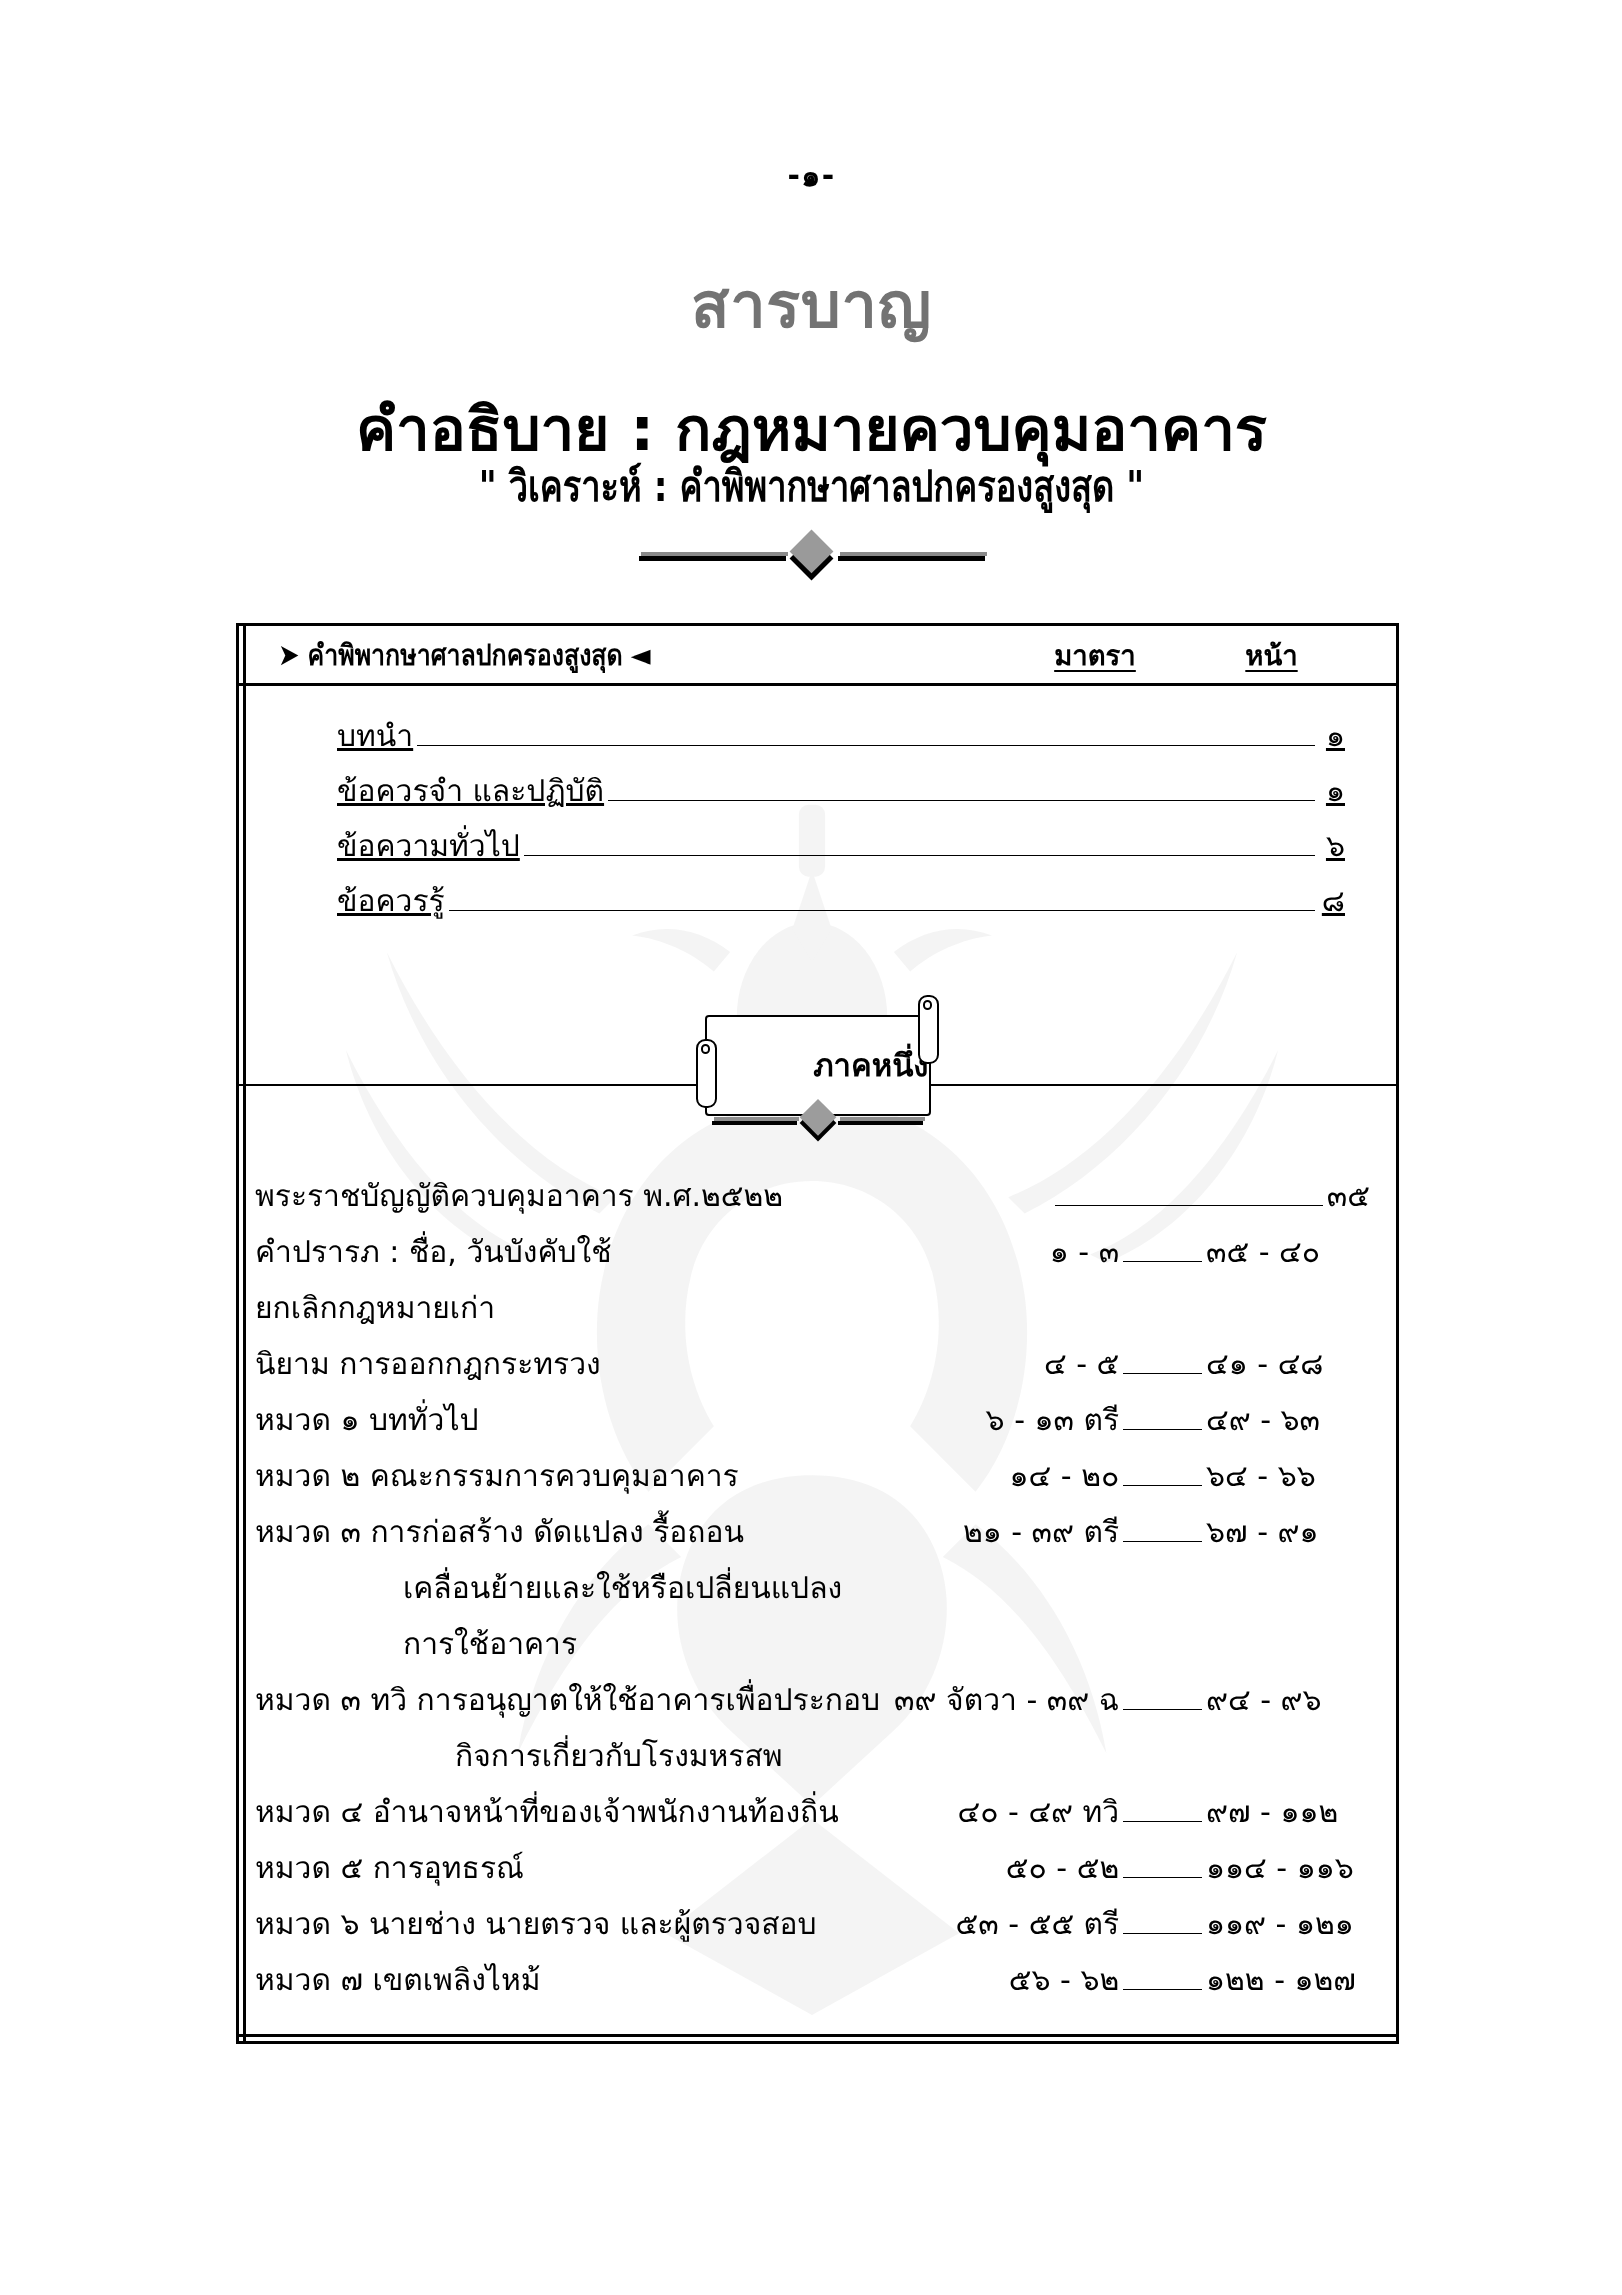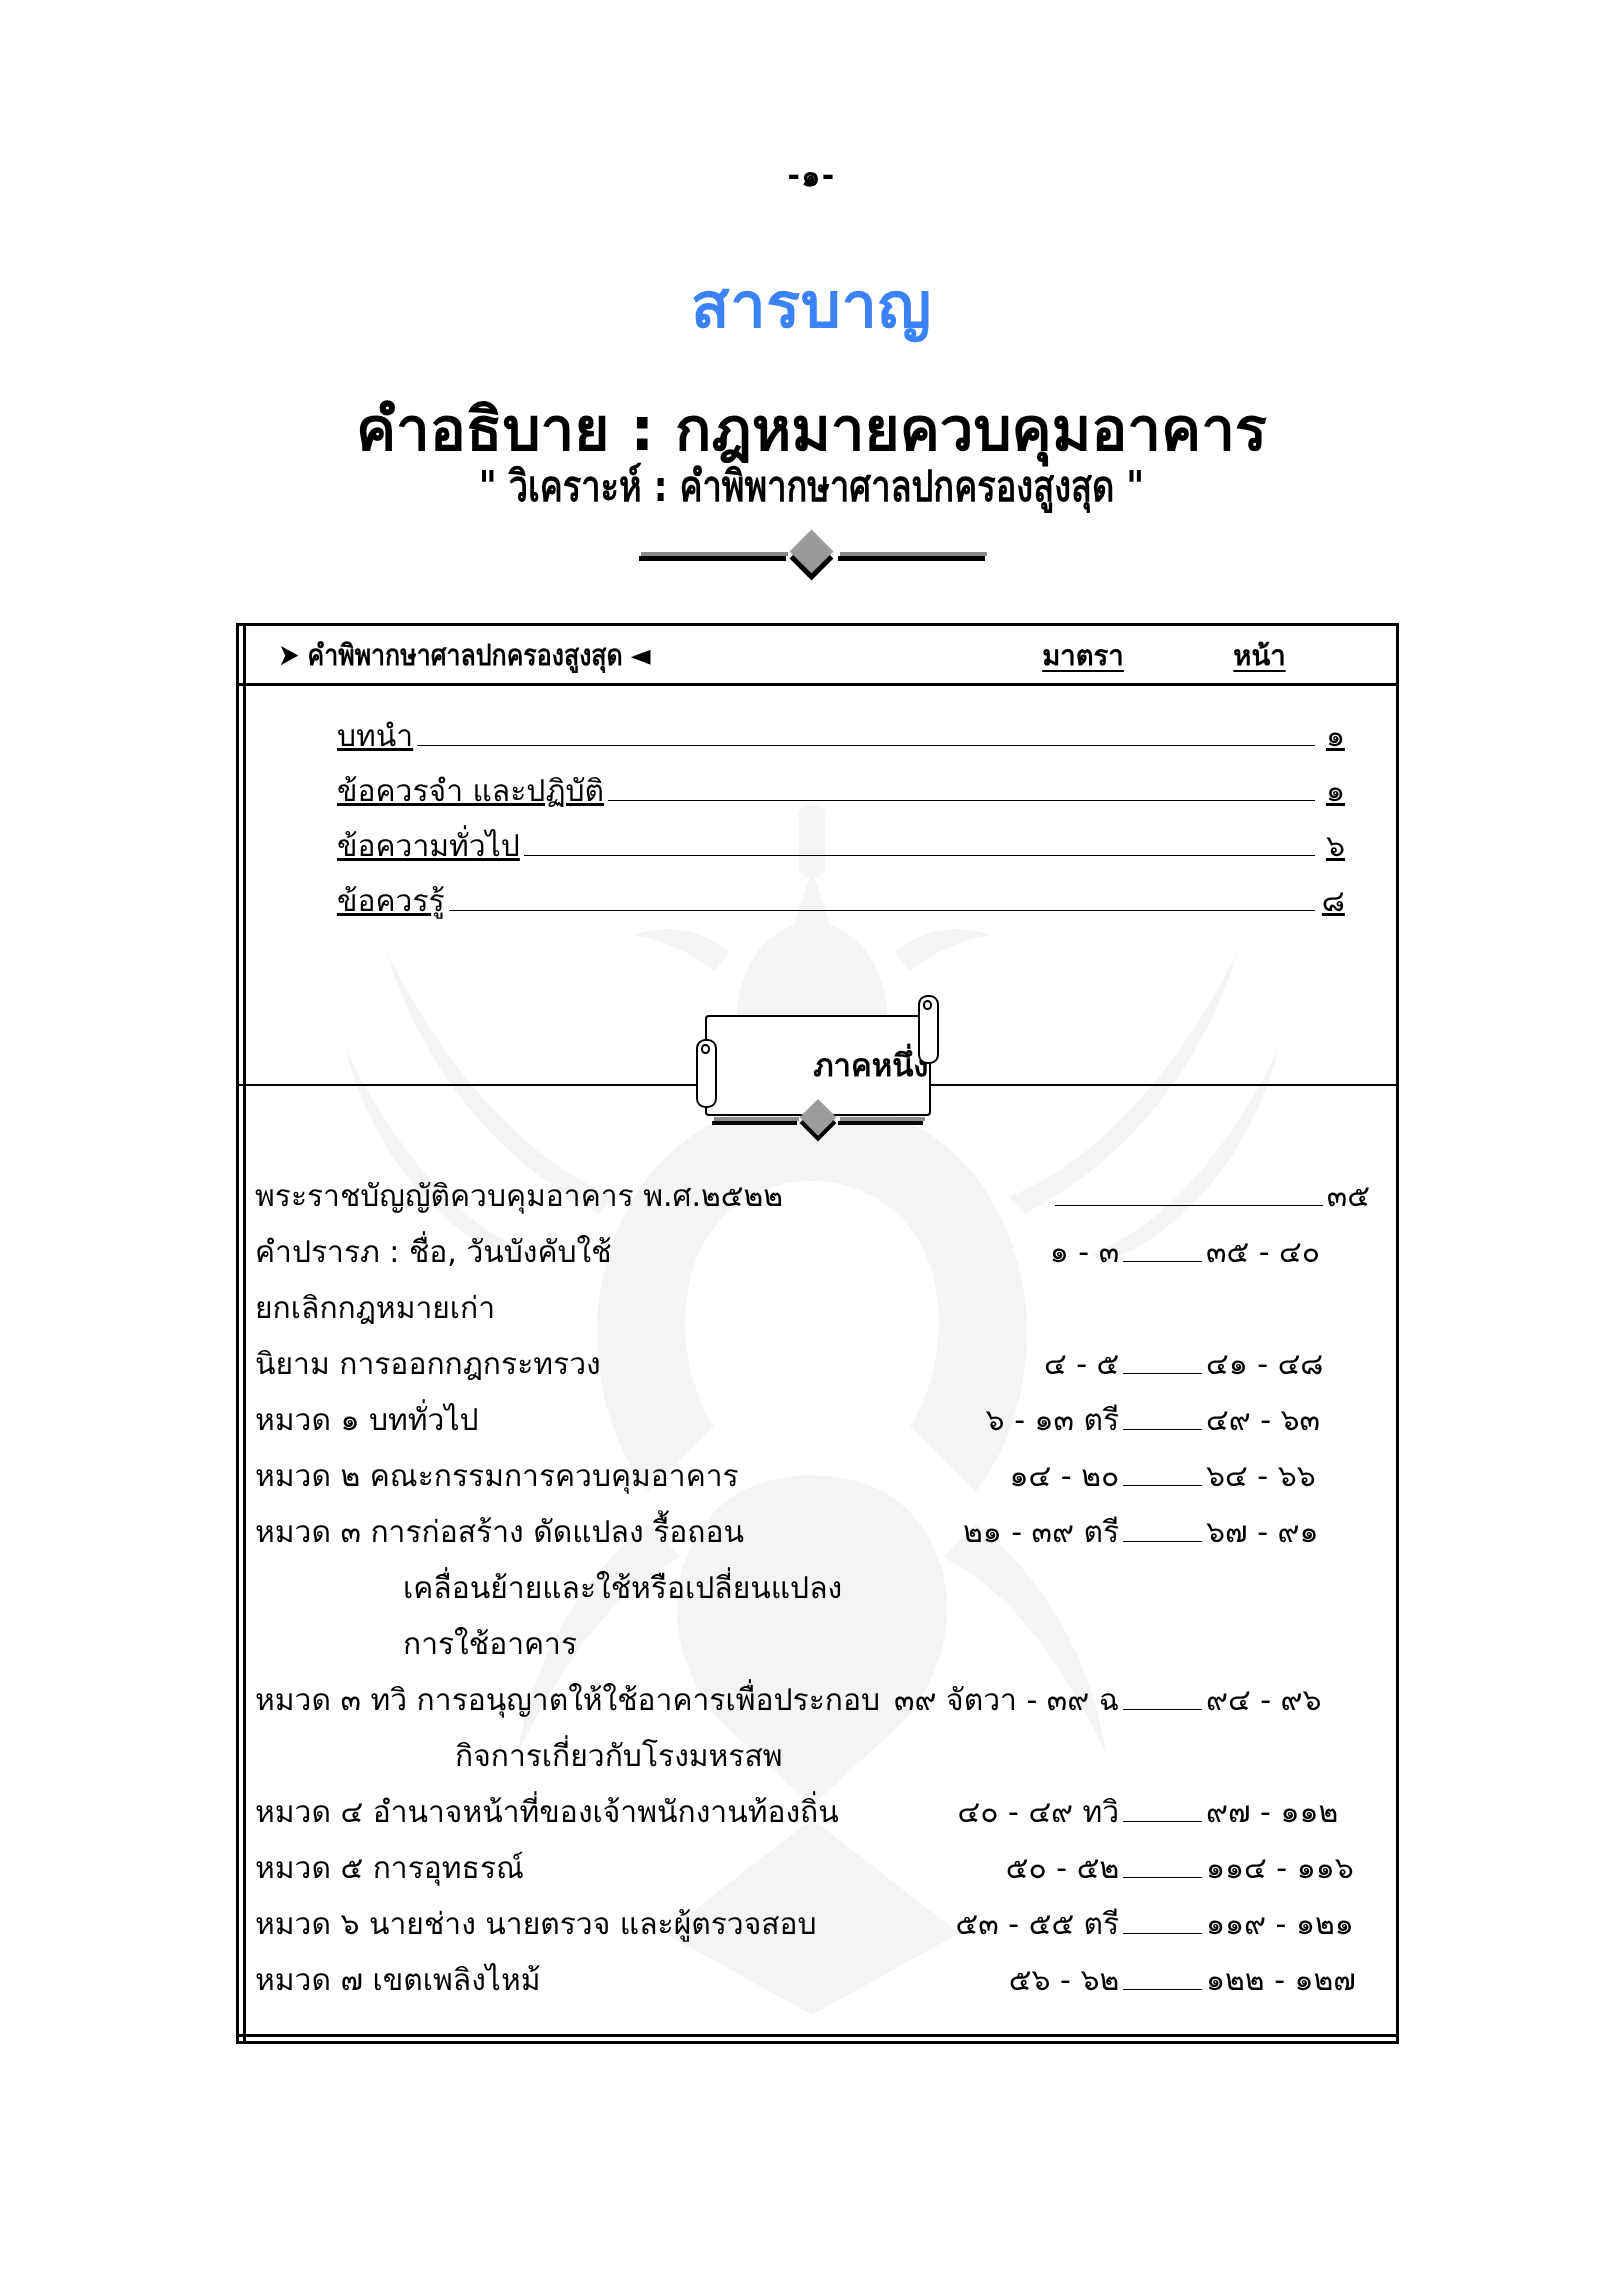"สารบาญ" .title-main { color: #3b82f6 -> #737373 }
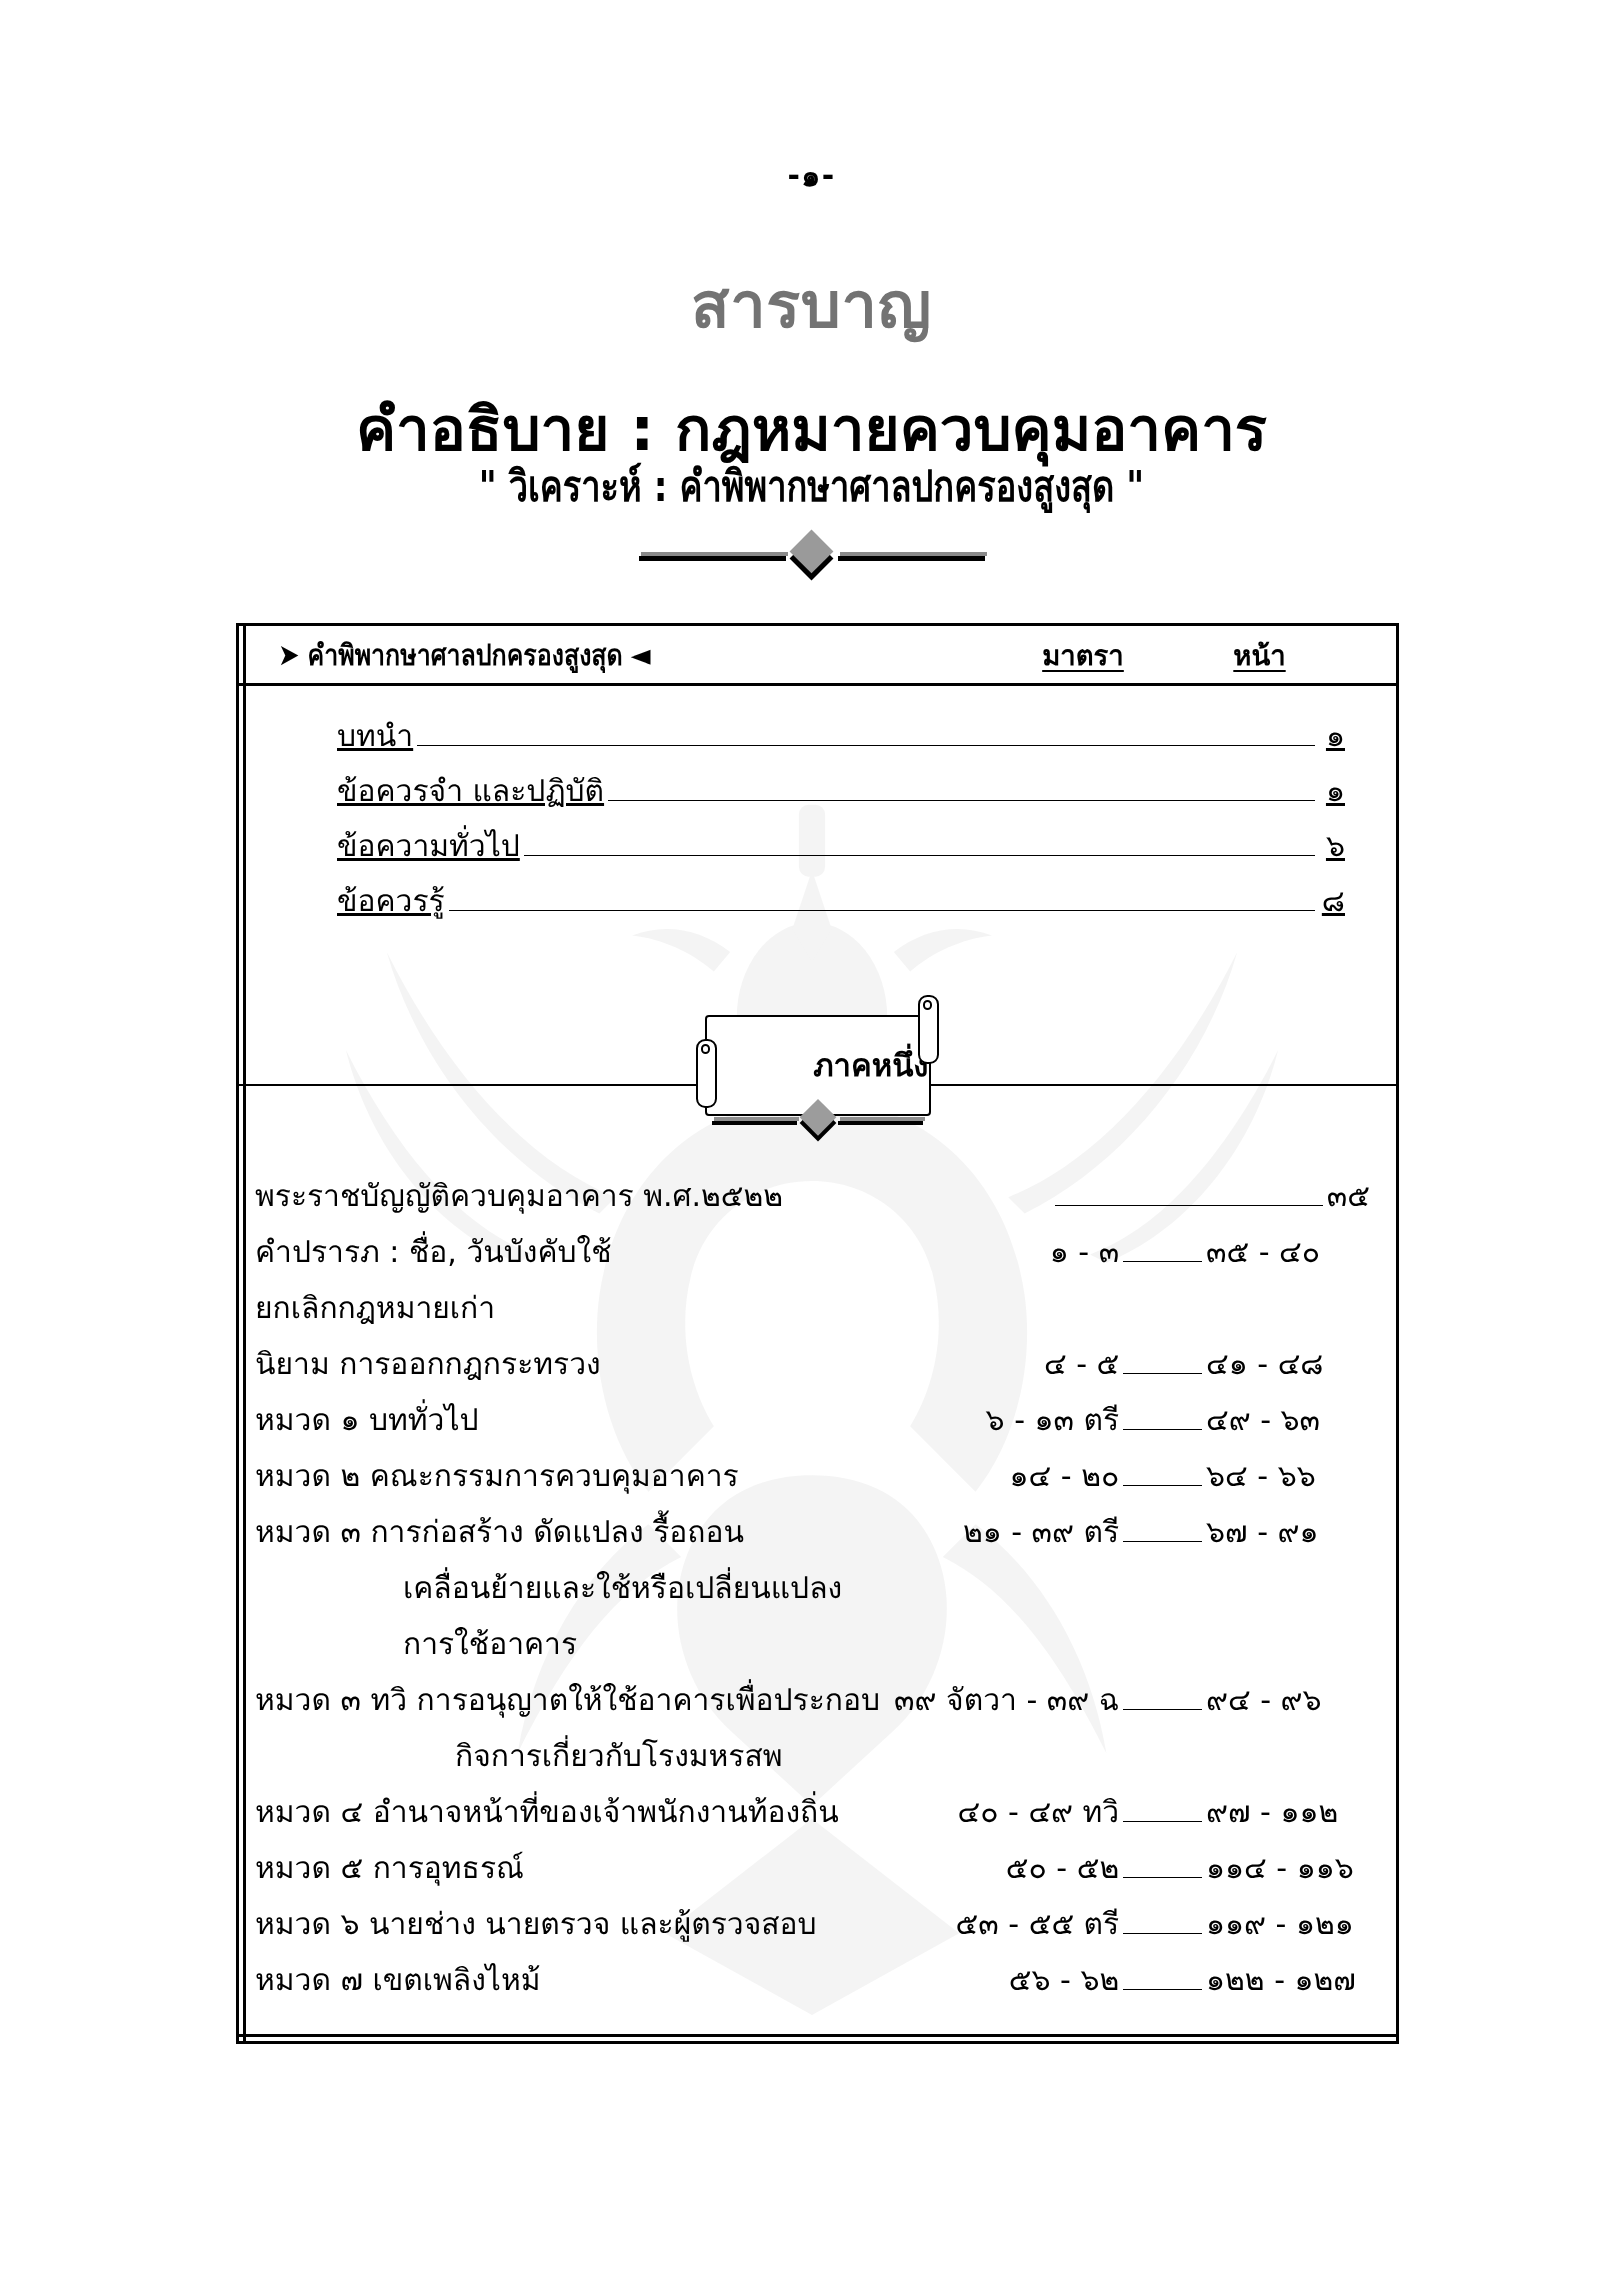"มาตรา" .hdr-cols { padding-right: 58px -> 46px }
